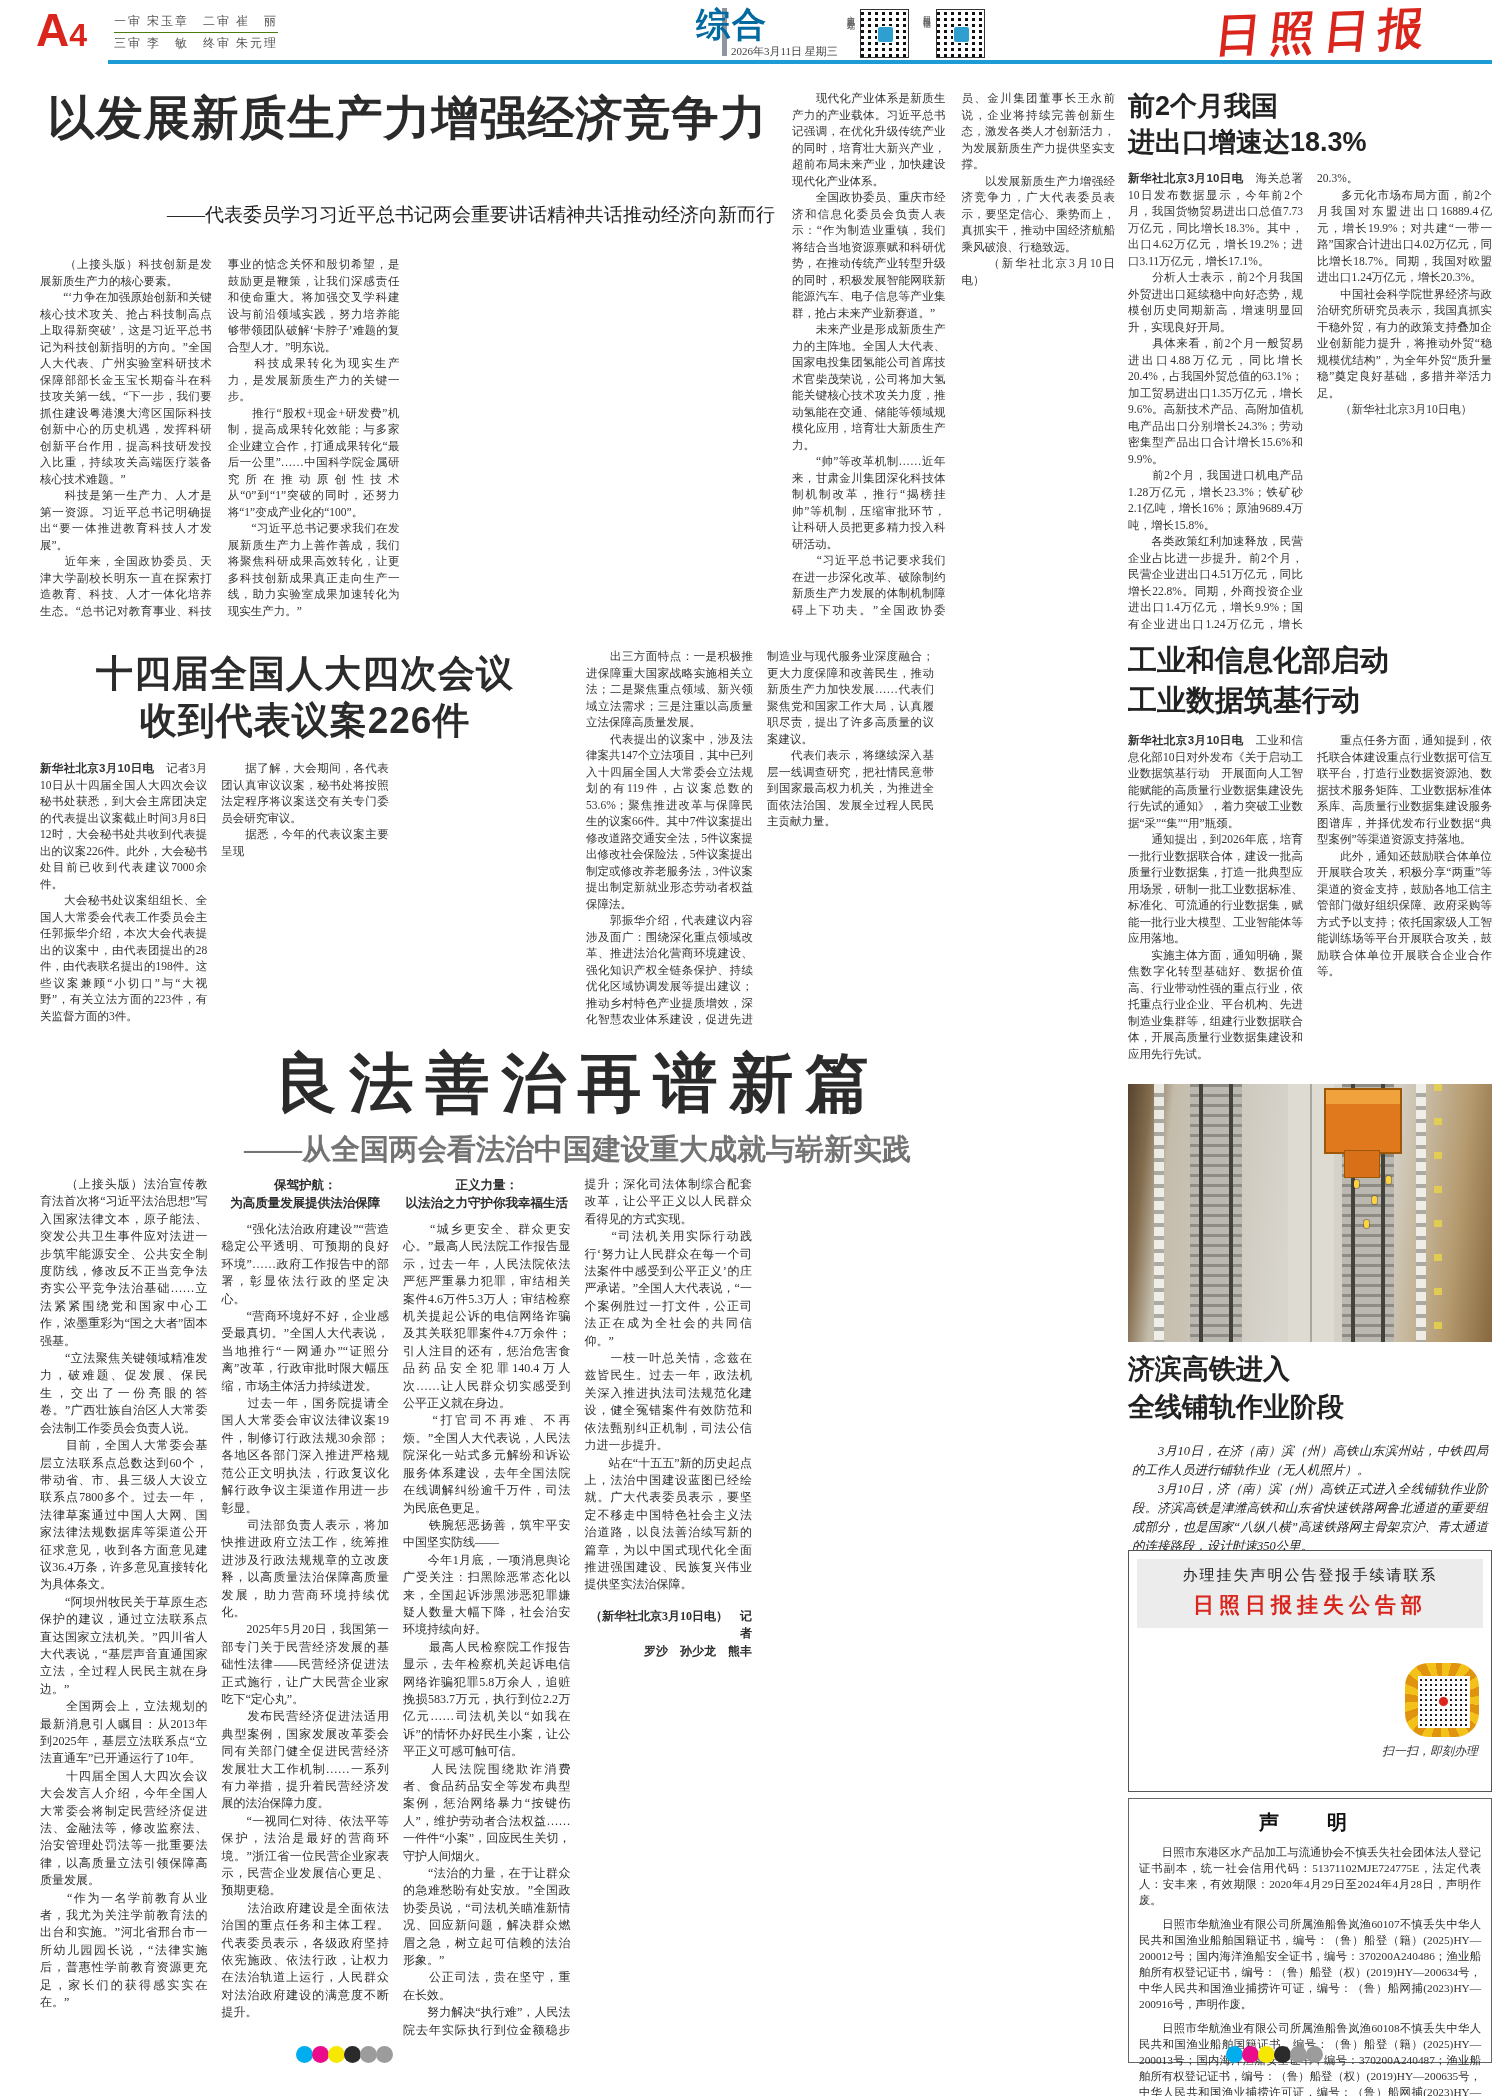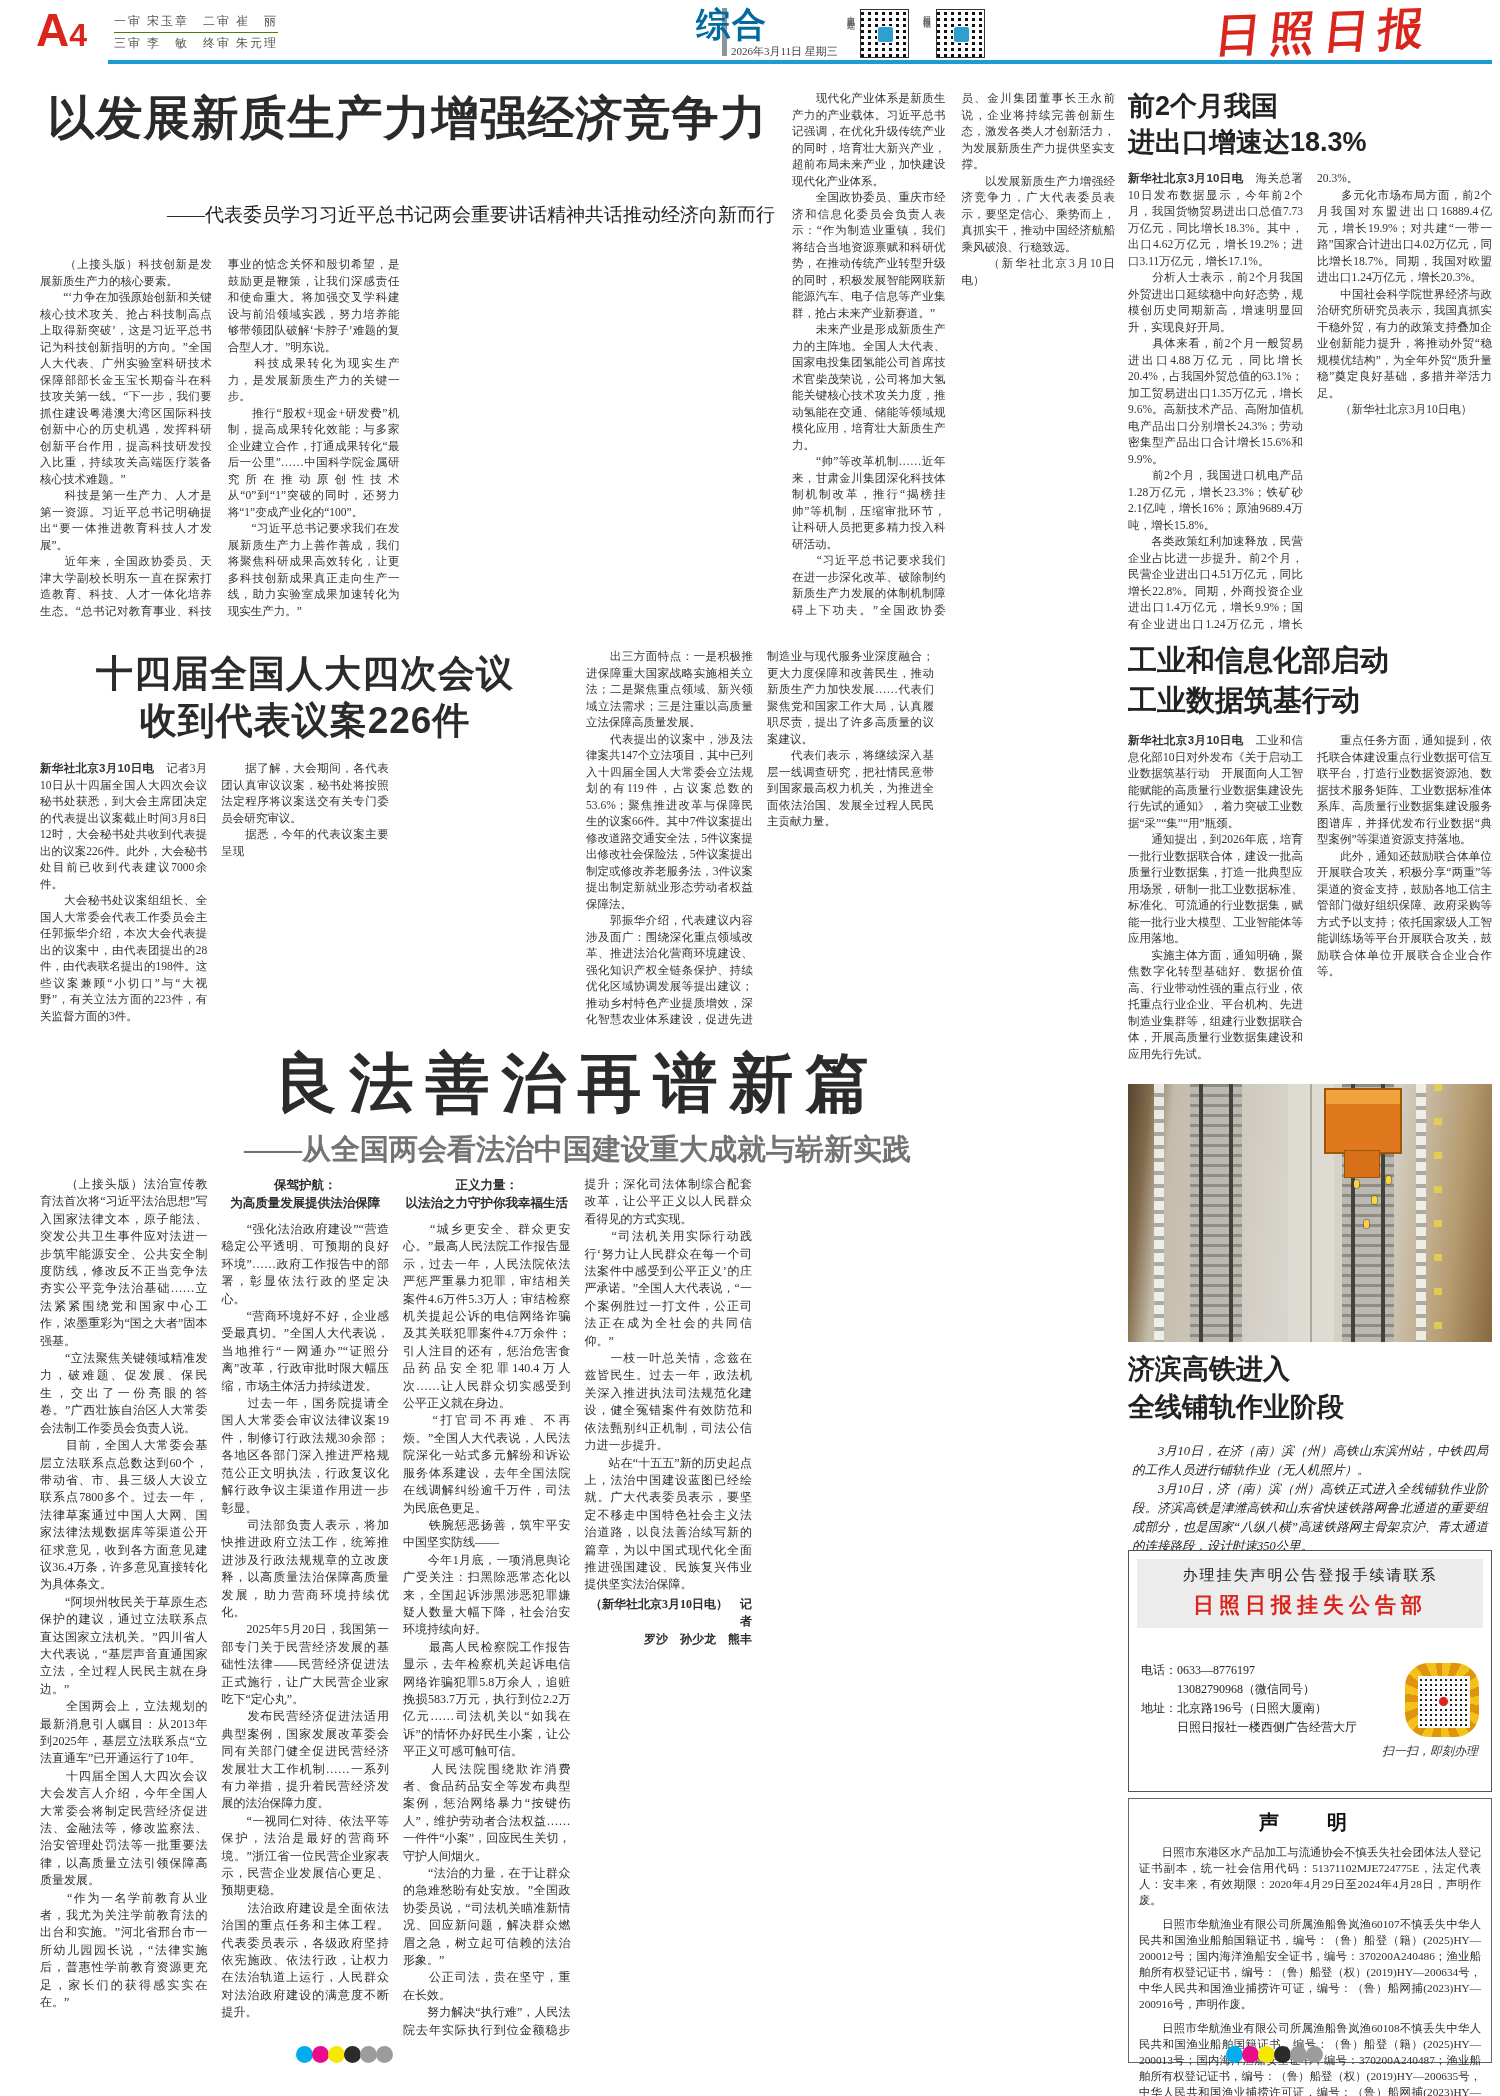"（新华社北京3月10日电） 记者" .byline-end { margin-top: 2px -> 14px }
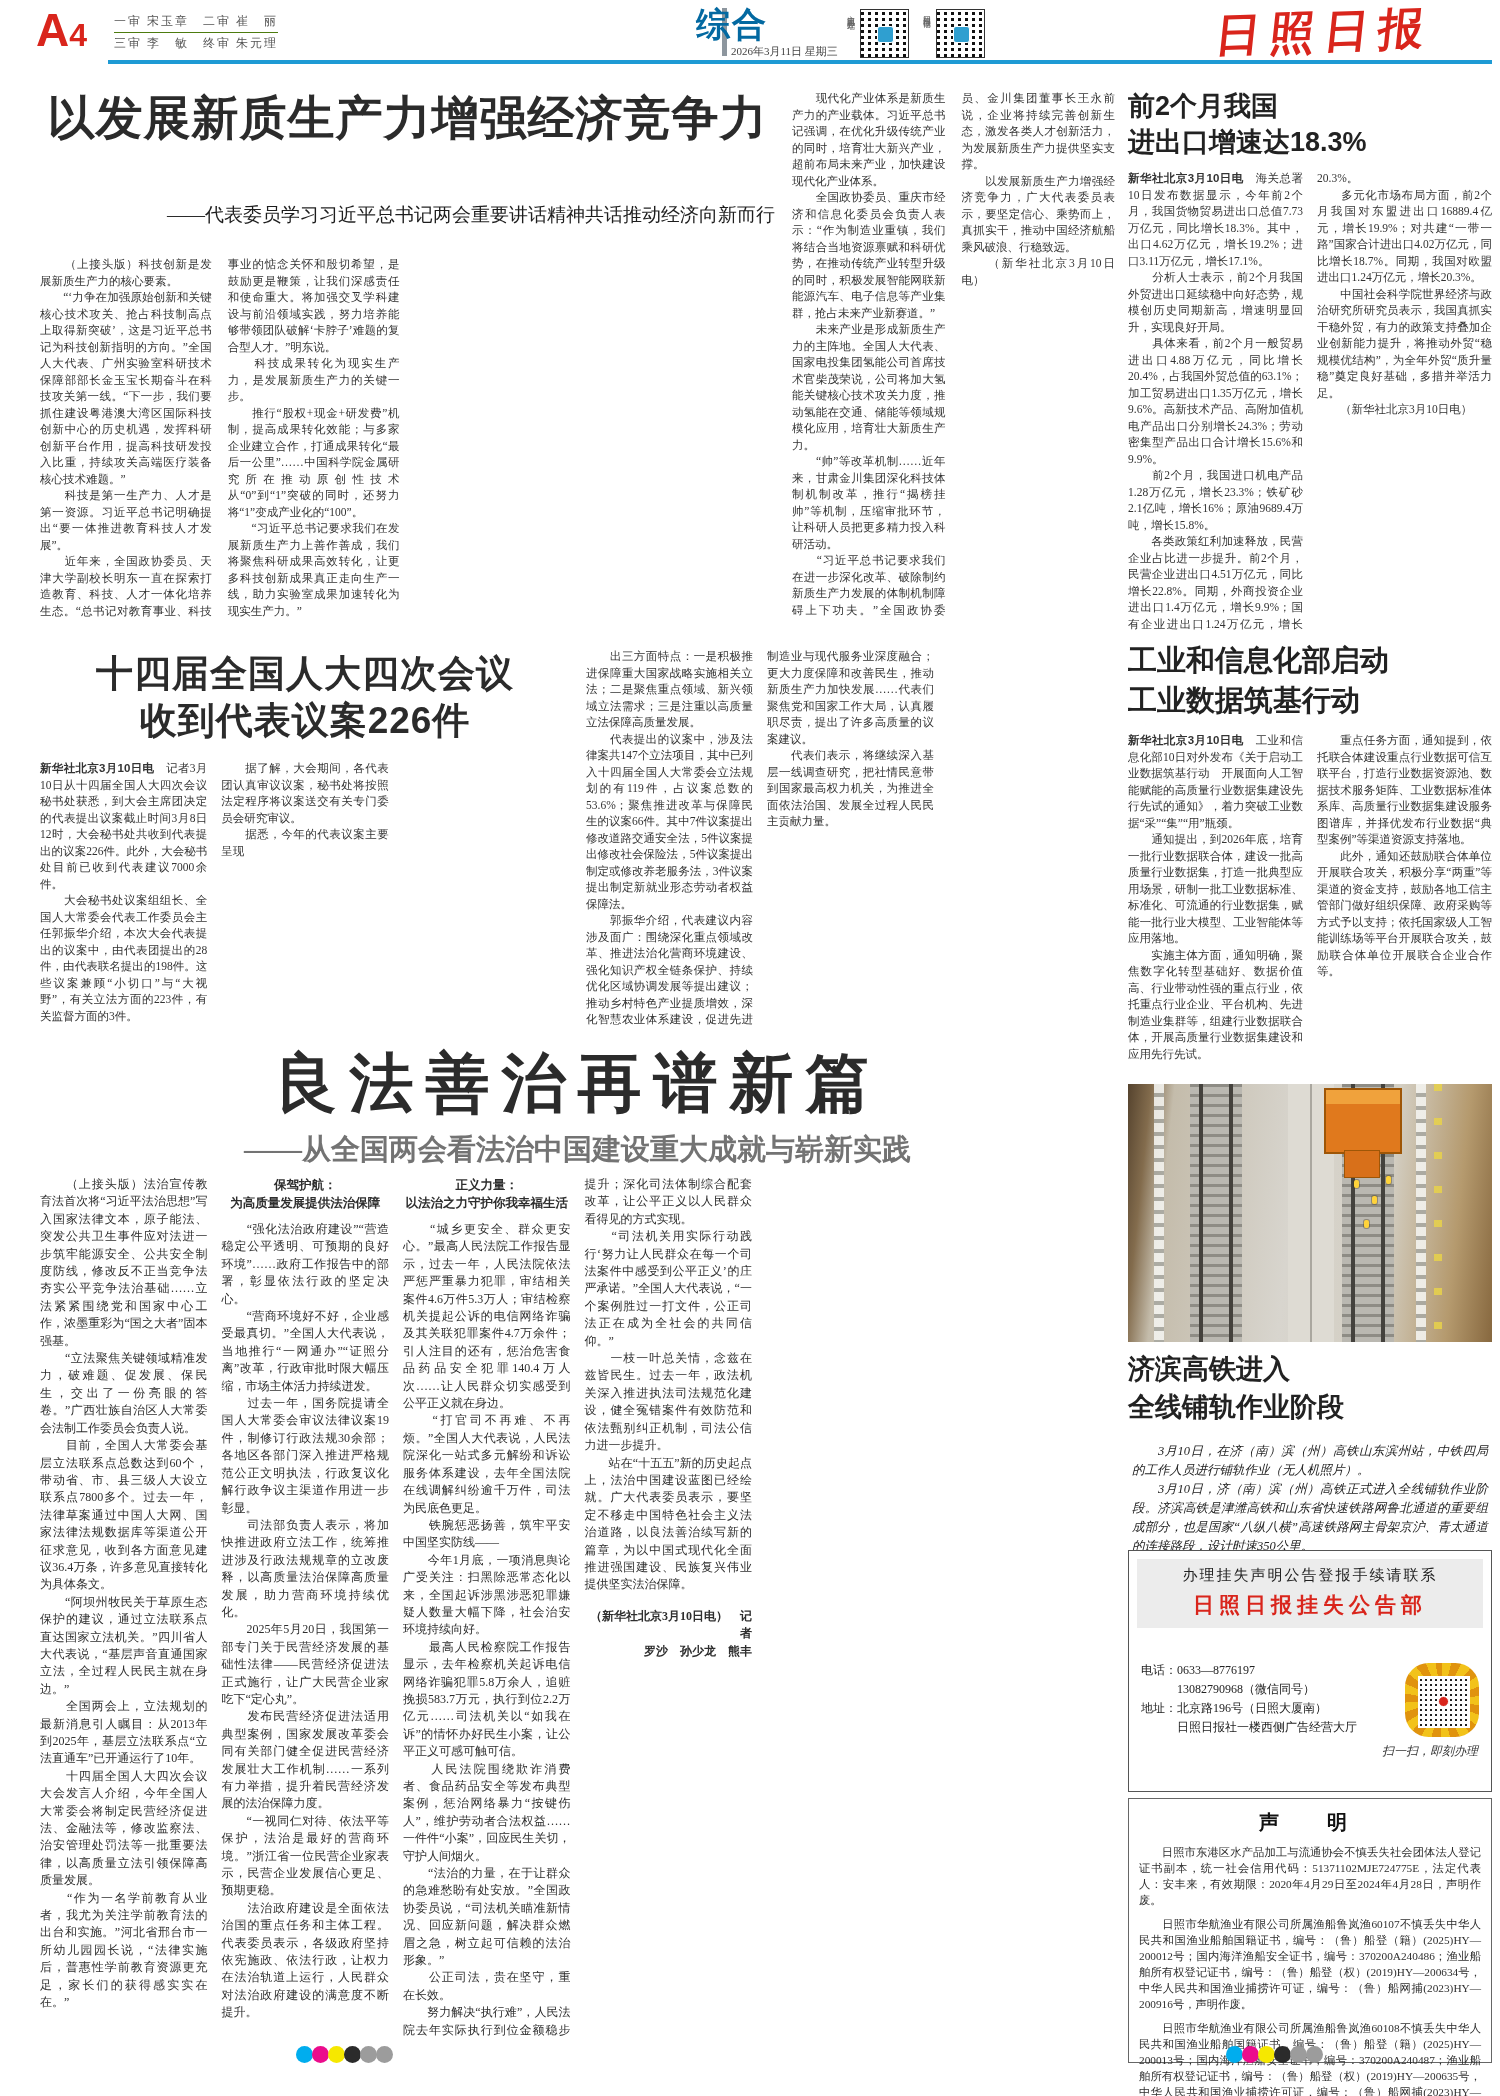"电话：0633—8776197" div.notice-contacts { html: <div>电话：0633—8776197 13082790968（微信同号） 地址：北京路196号（日照大厦南） 日照日报社一楼西侧广告经营大厅</div> -> none }
